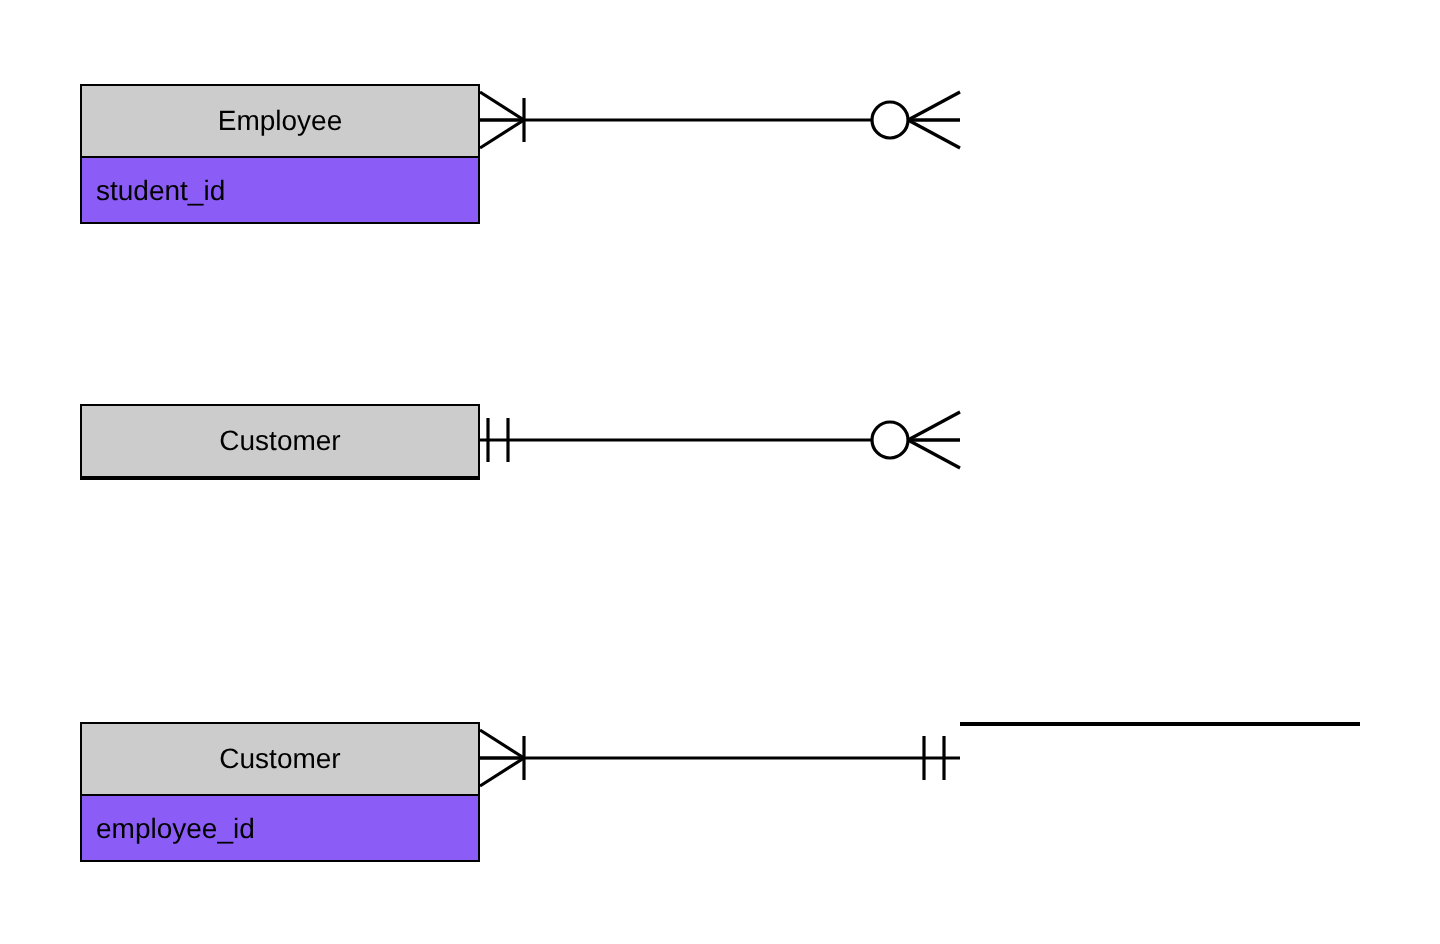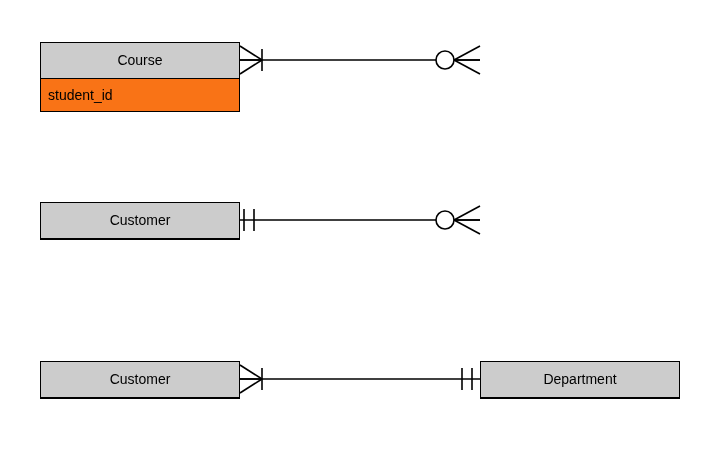"Course" div.entity-header { text: Course -> Employee }
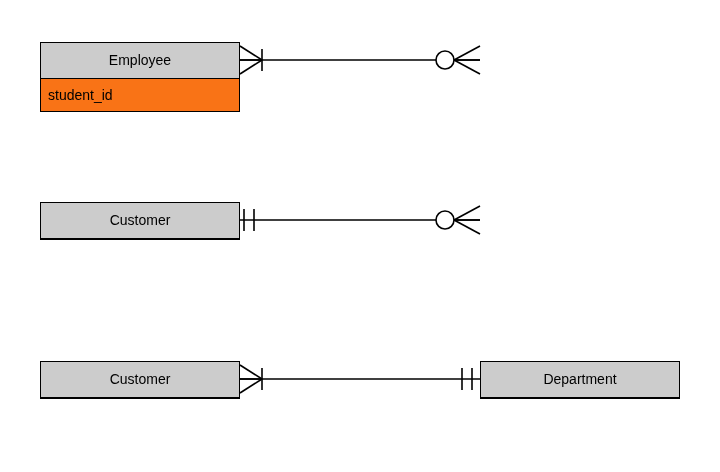"student_id" .entity-attrs { background: #f97316 -> #8b5cf6 }
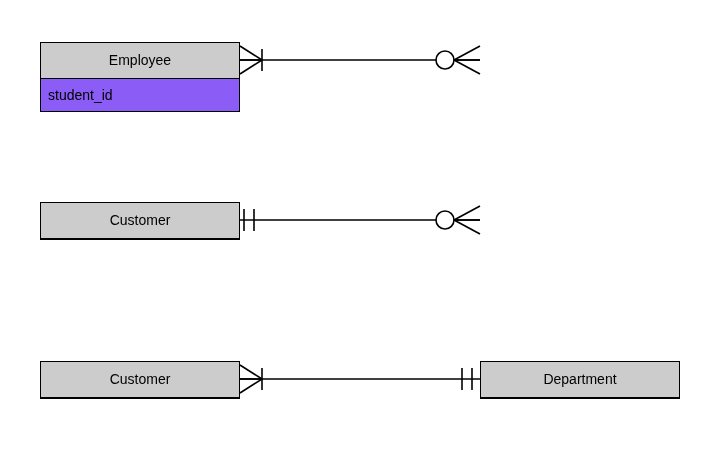"Department" div.entity-header { html: <div>Department</div> -> none }
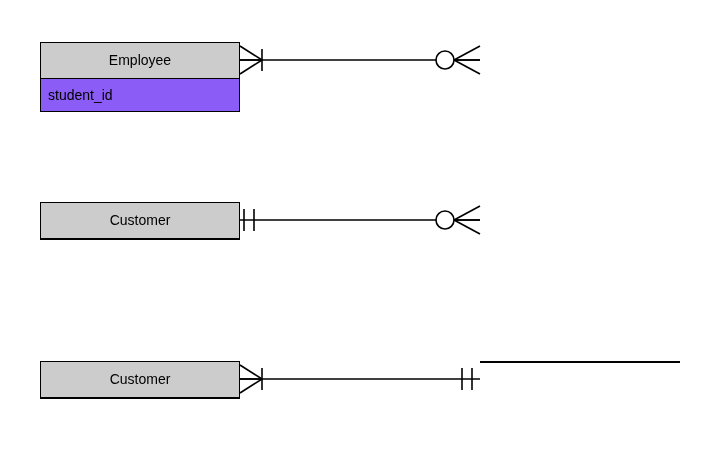"employee_id" div.entity-attrs { html: none -> <div> <div>employee_id</div> </div> }
